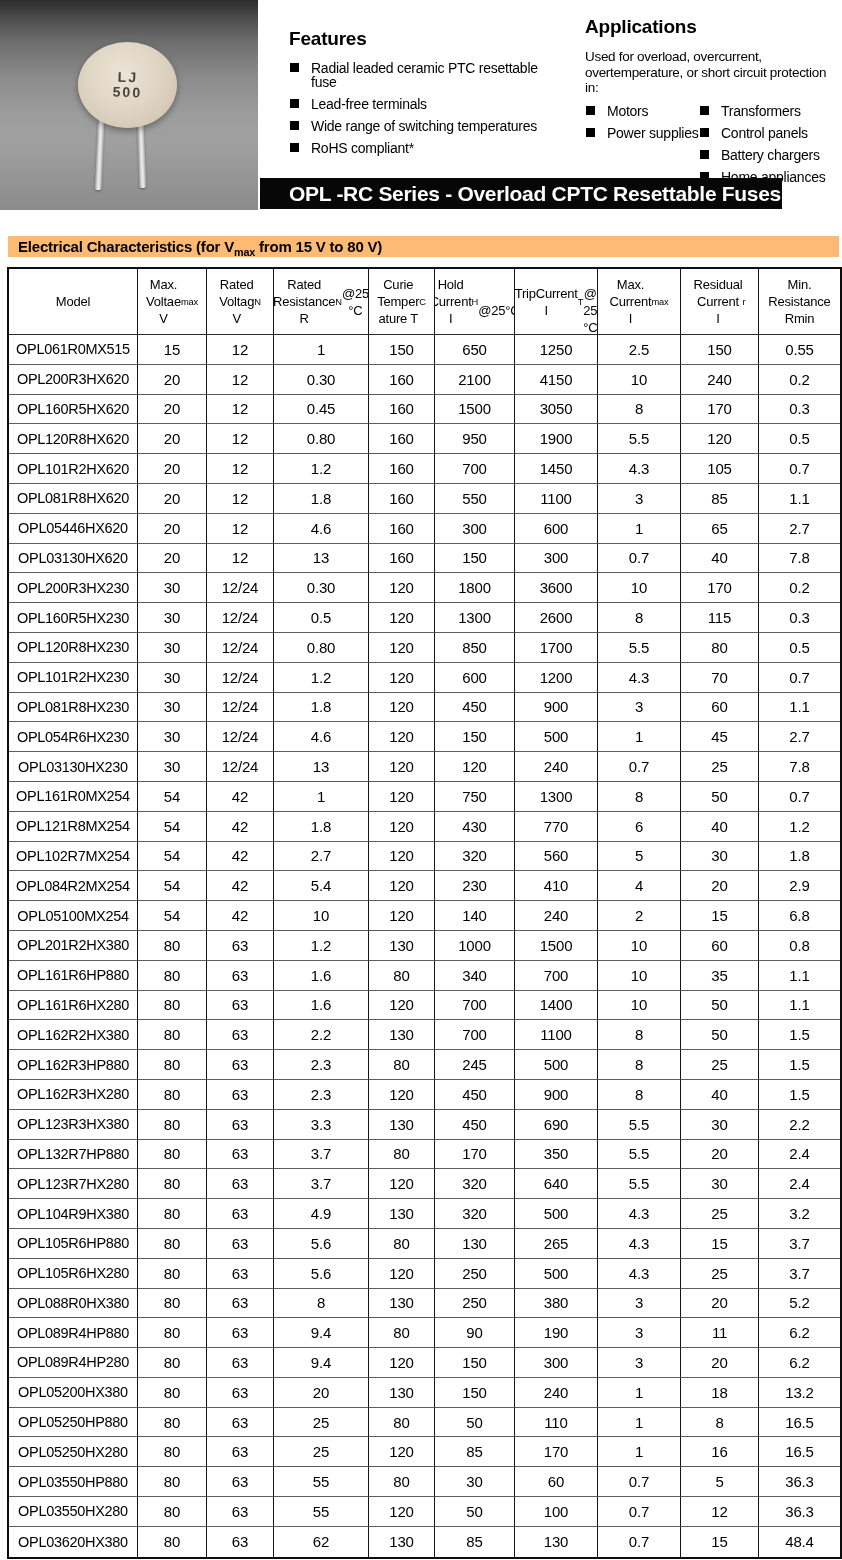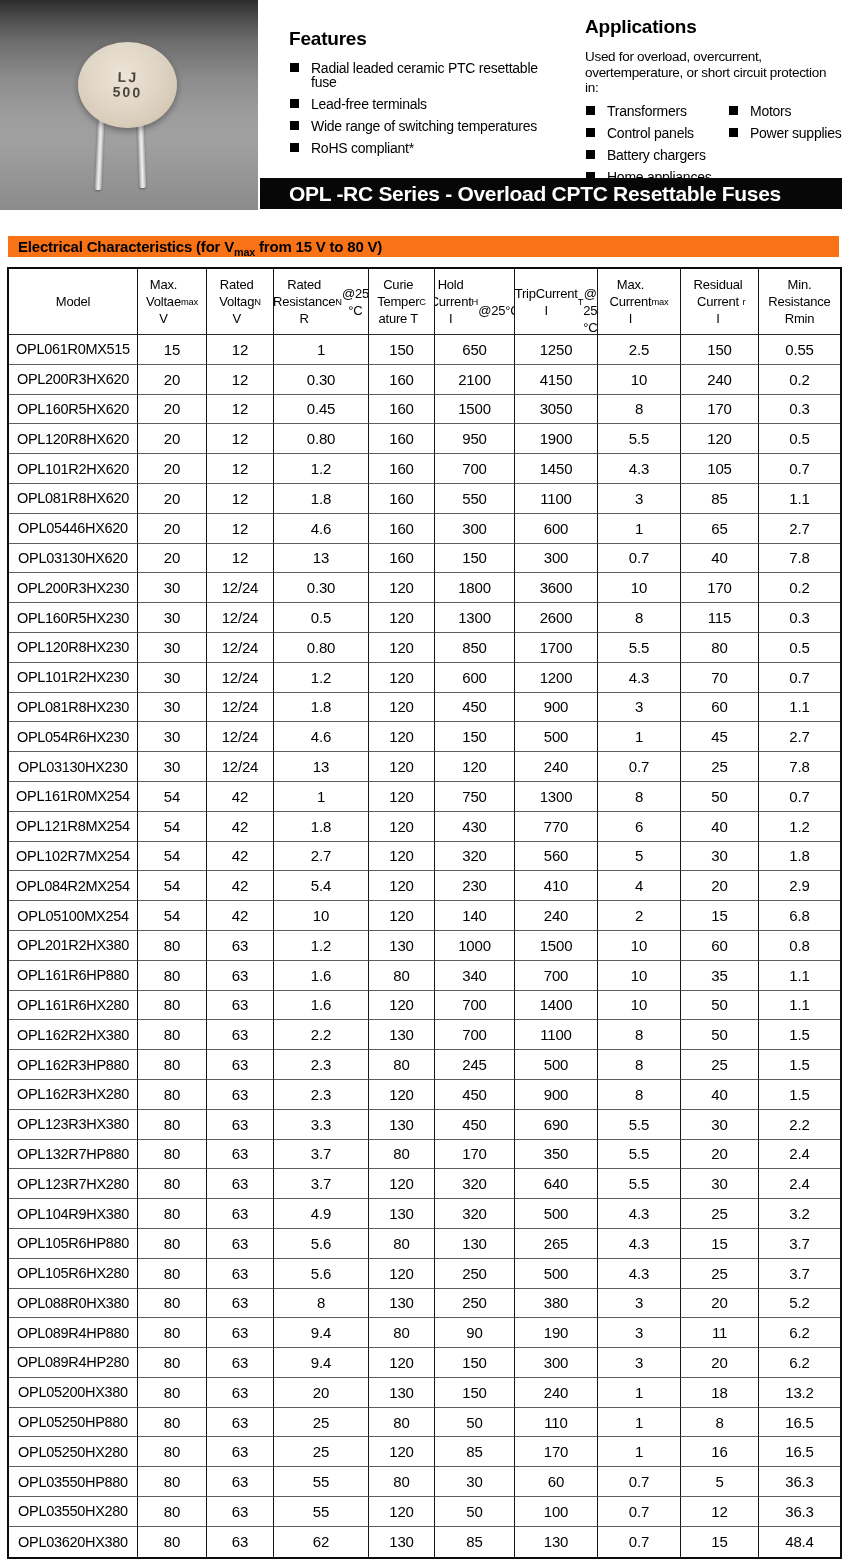"Transformers" div.apps-col { order: before "Motors" -> after "Motors" }
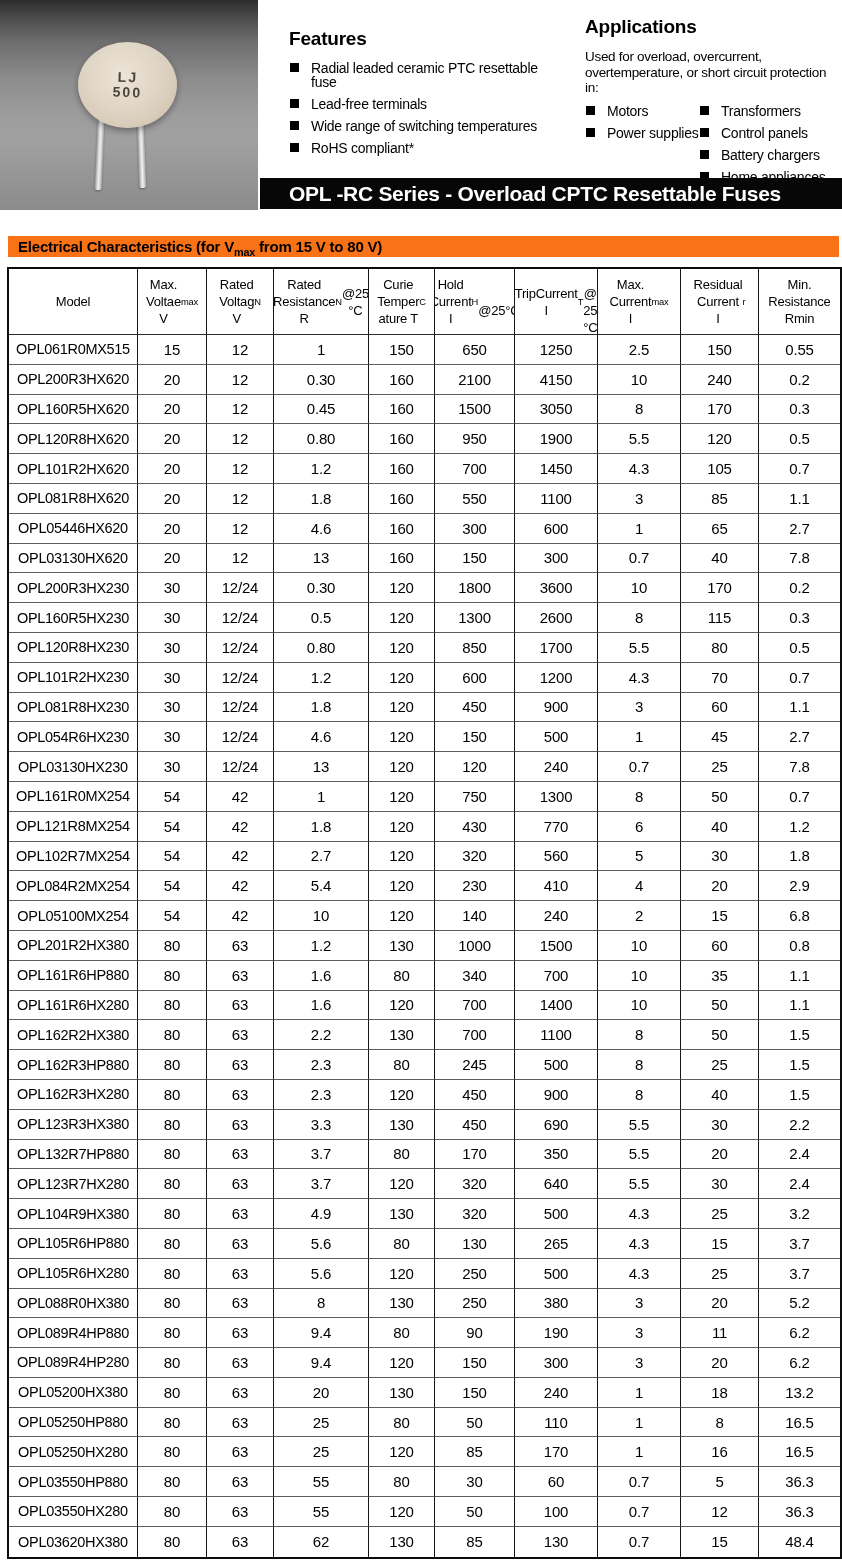"OPL -RC Series - Overload" .banner { width: 582px -> 522px }
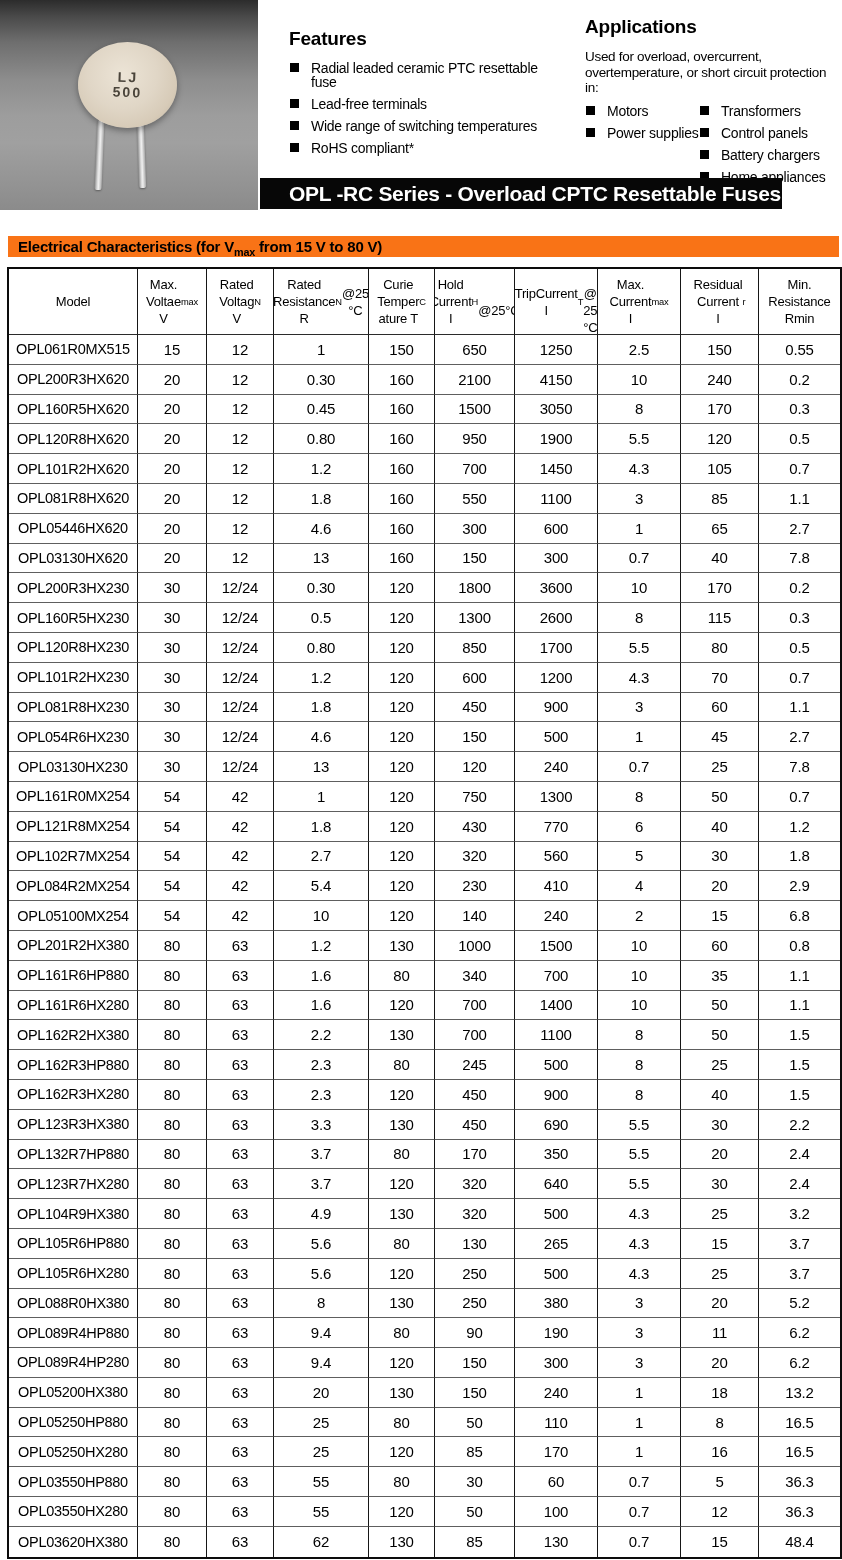"Electrical Characteristics (for Vmax" .secbar { background: #f97316 -> #fdba74 }
